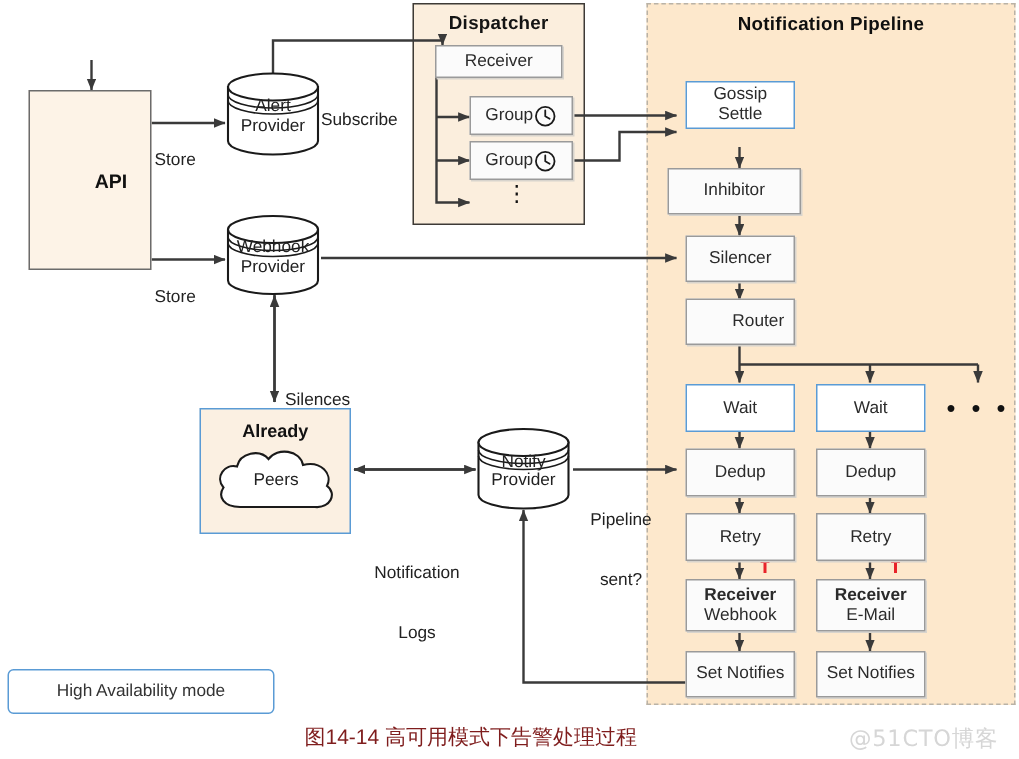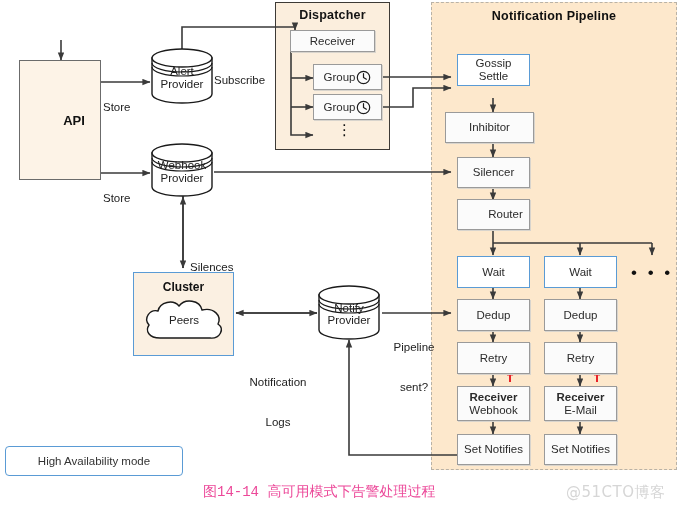"Cluster" div.cluster-title { text: Cluster -> Already }
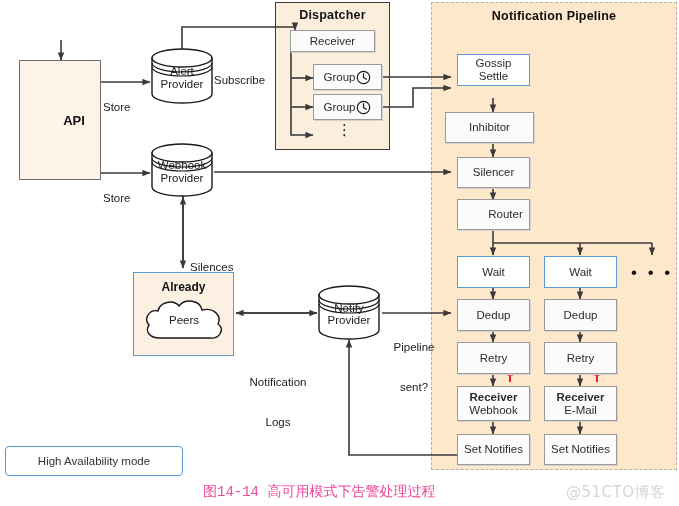"图14-14 高可用模式下告警处理过程" .caption { color: #ec4899 -> #7f1d1d; font-family: Liberation Mono, monospace -> Liberation Sans, sans-serif }
